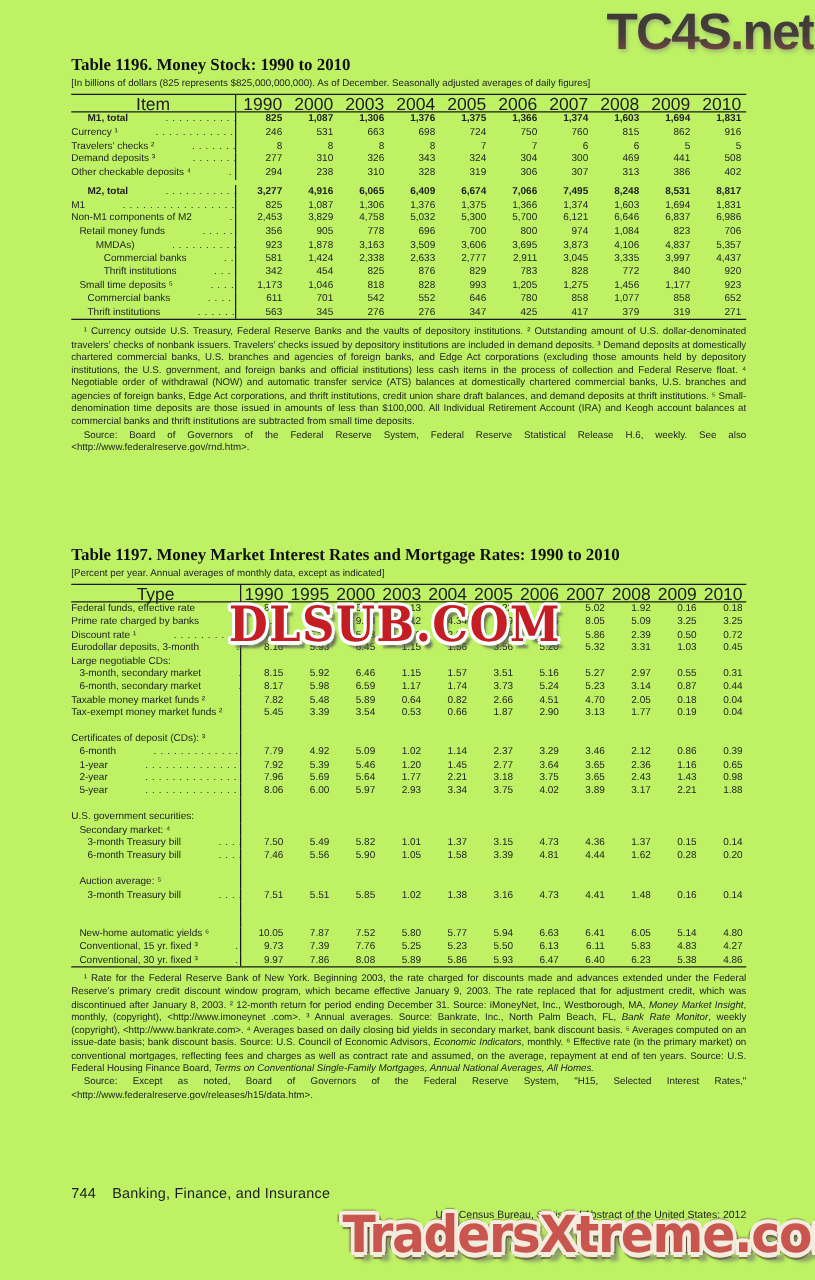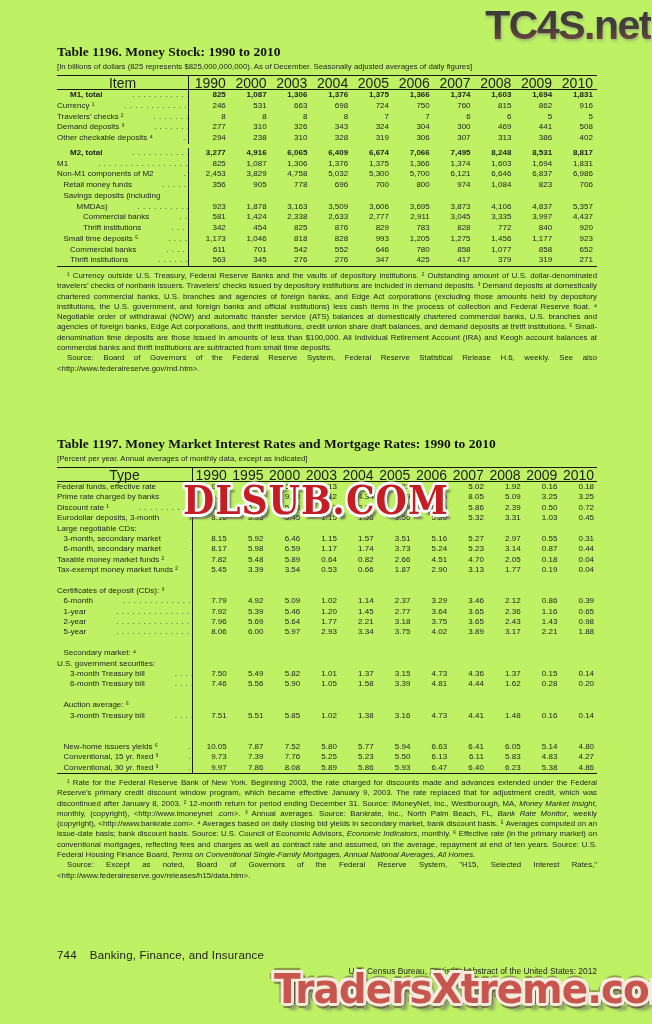"Savings deposits (including" div.trow { html: <div> <div> <span>Savings deposits (including</span> </div> <div> <span></span> <span></span> <span></span> <span></span> <span></span> <span></span> <span></span> <span></span> <span></span> <span></span> </div> </div> -> none }
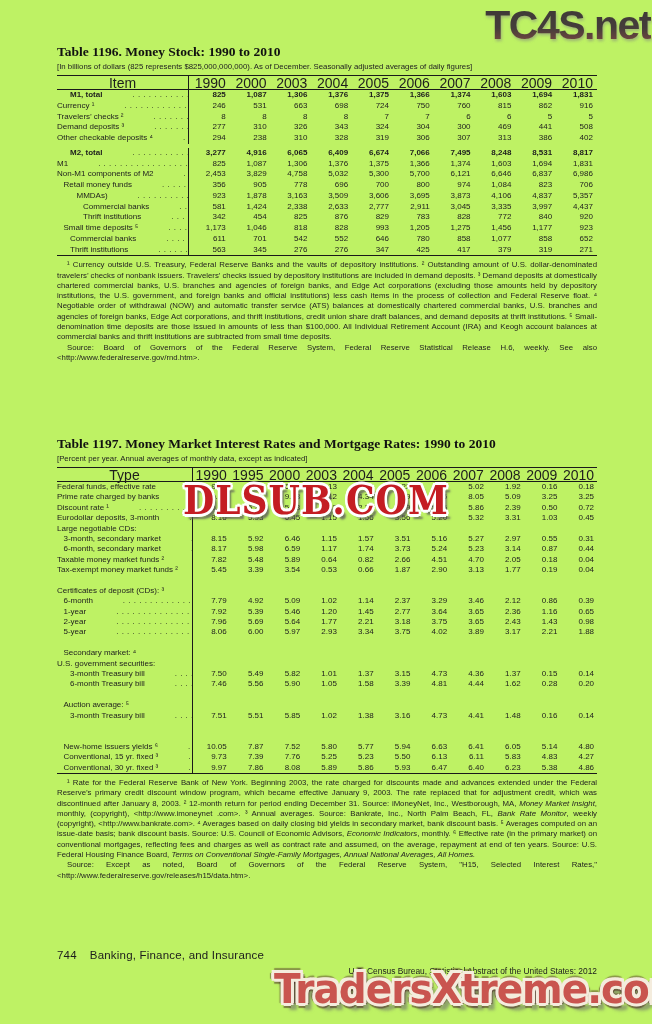"Secondary market: ⁴" div.trow { order: before "U.S. government securities:" -> after "U.S. government securities:" }
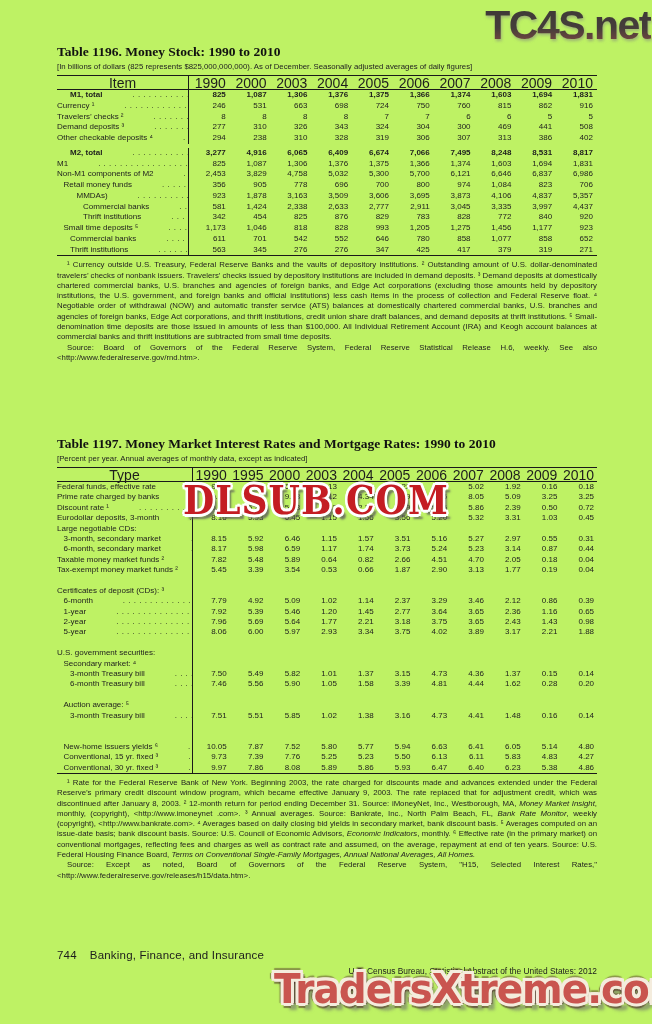"New-home issuers yields ⁶" span.lbl { text: issuers -> automatic }
